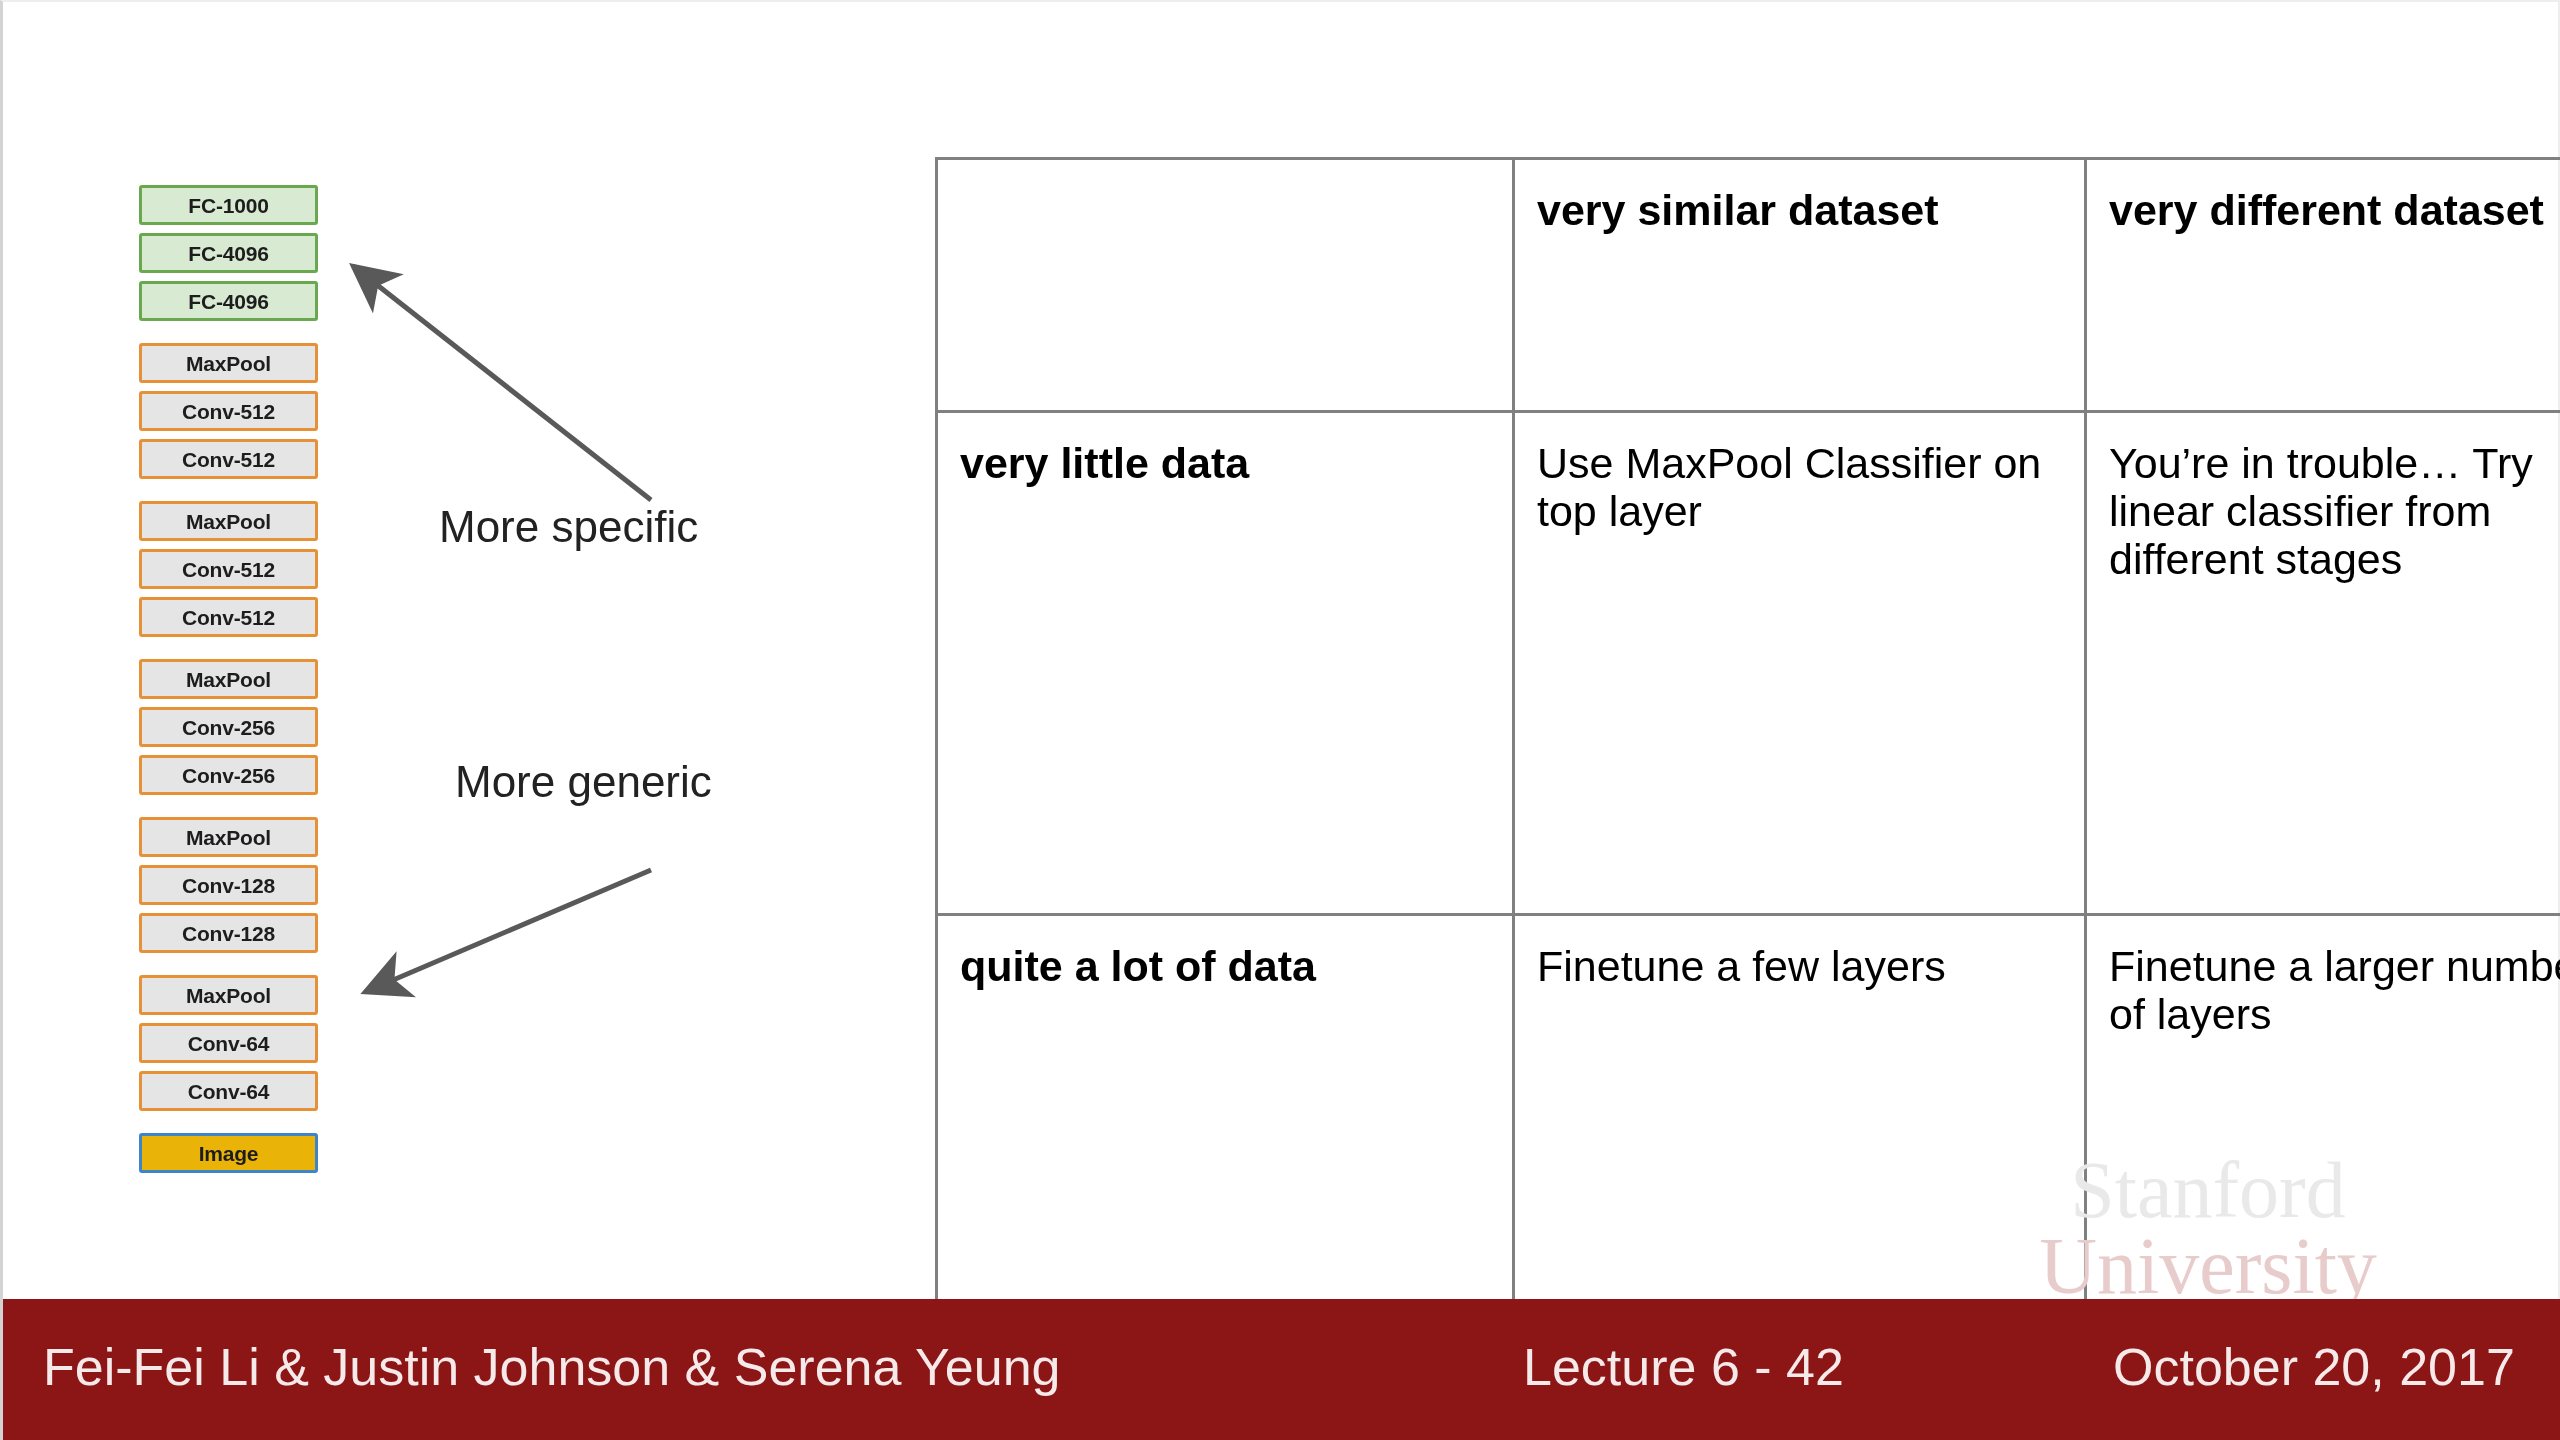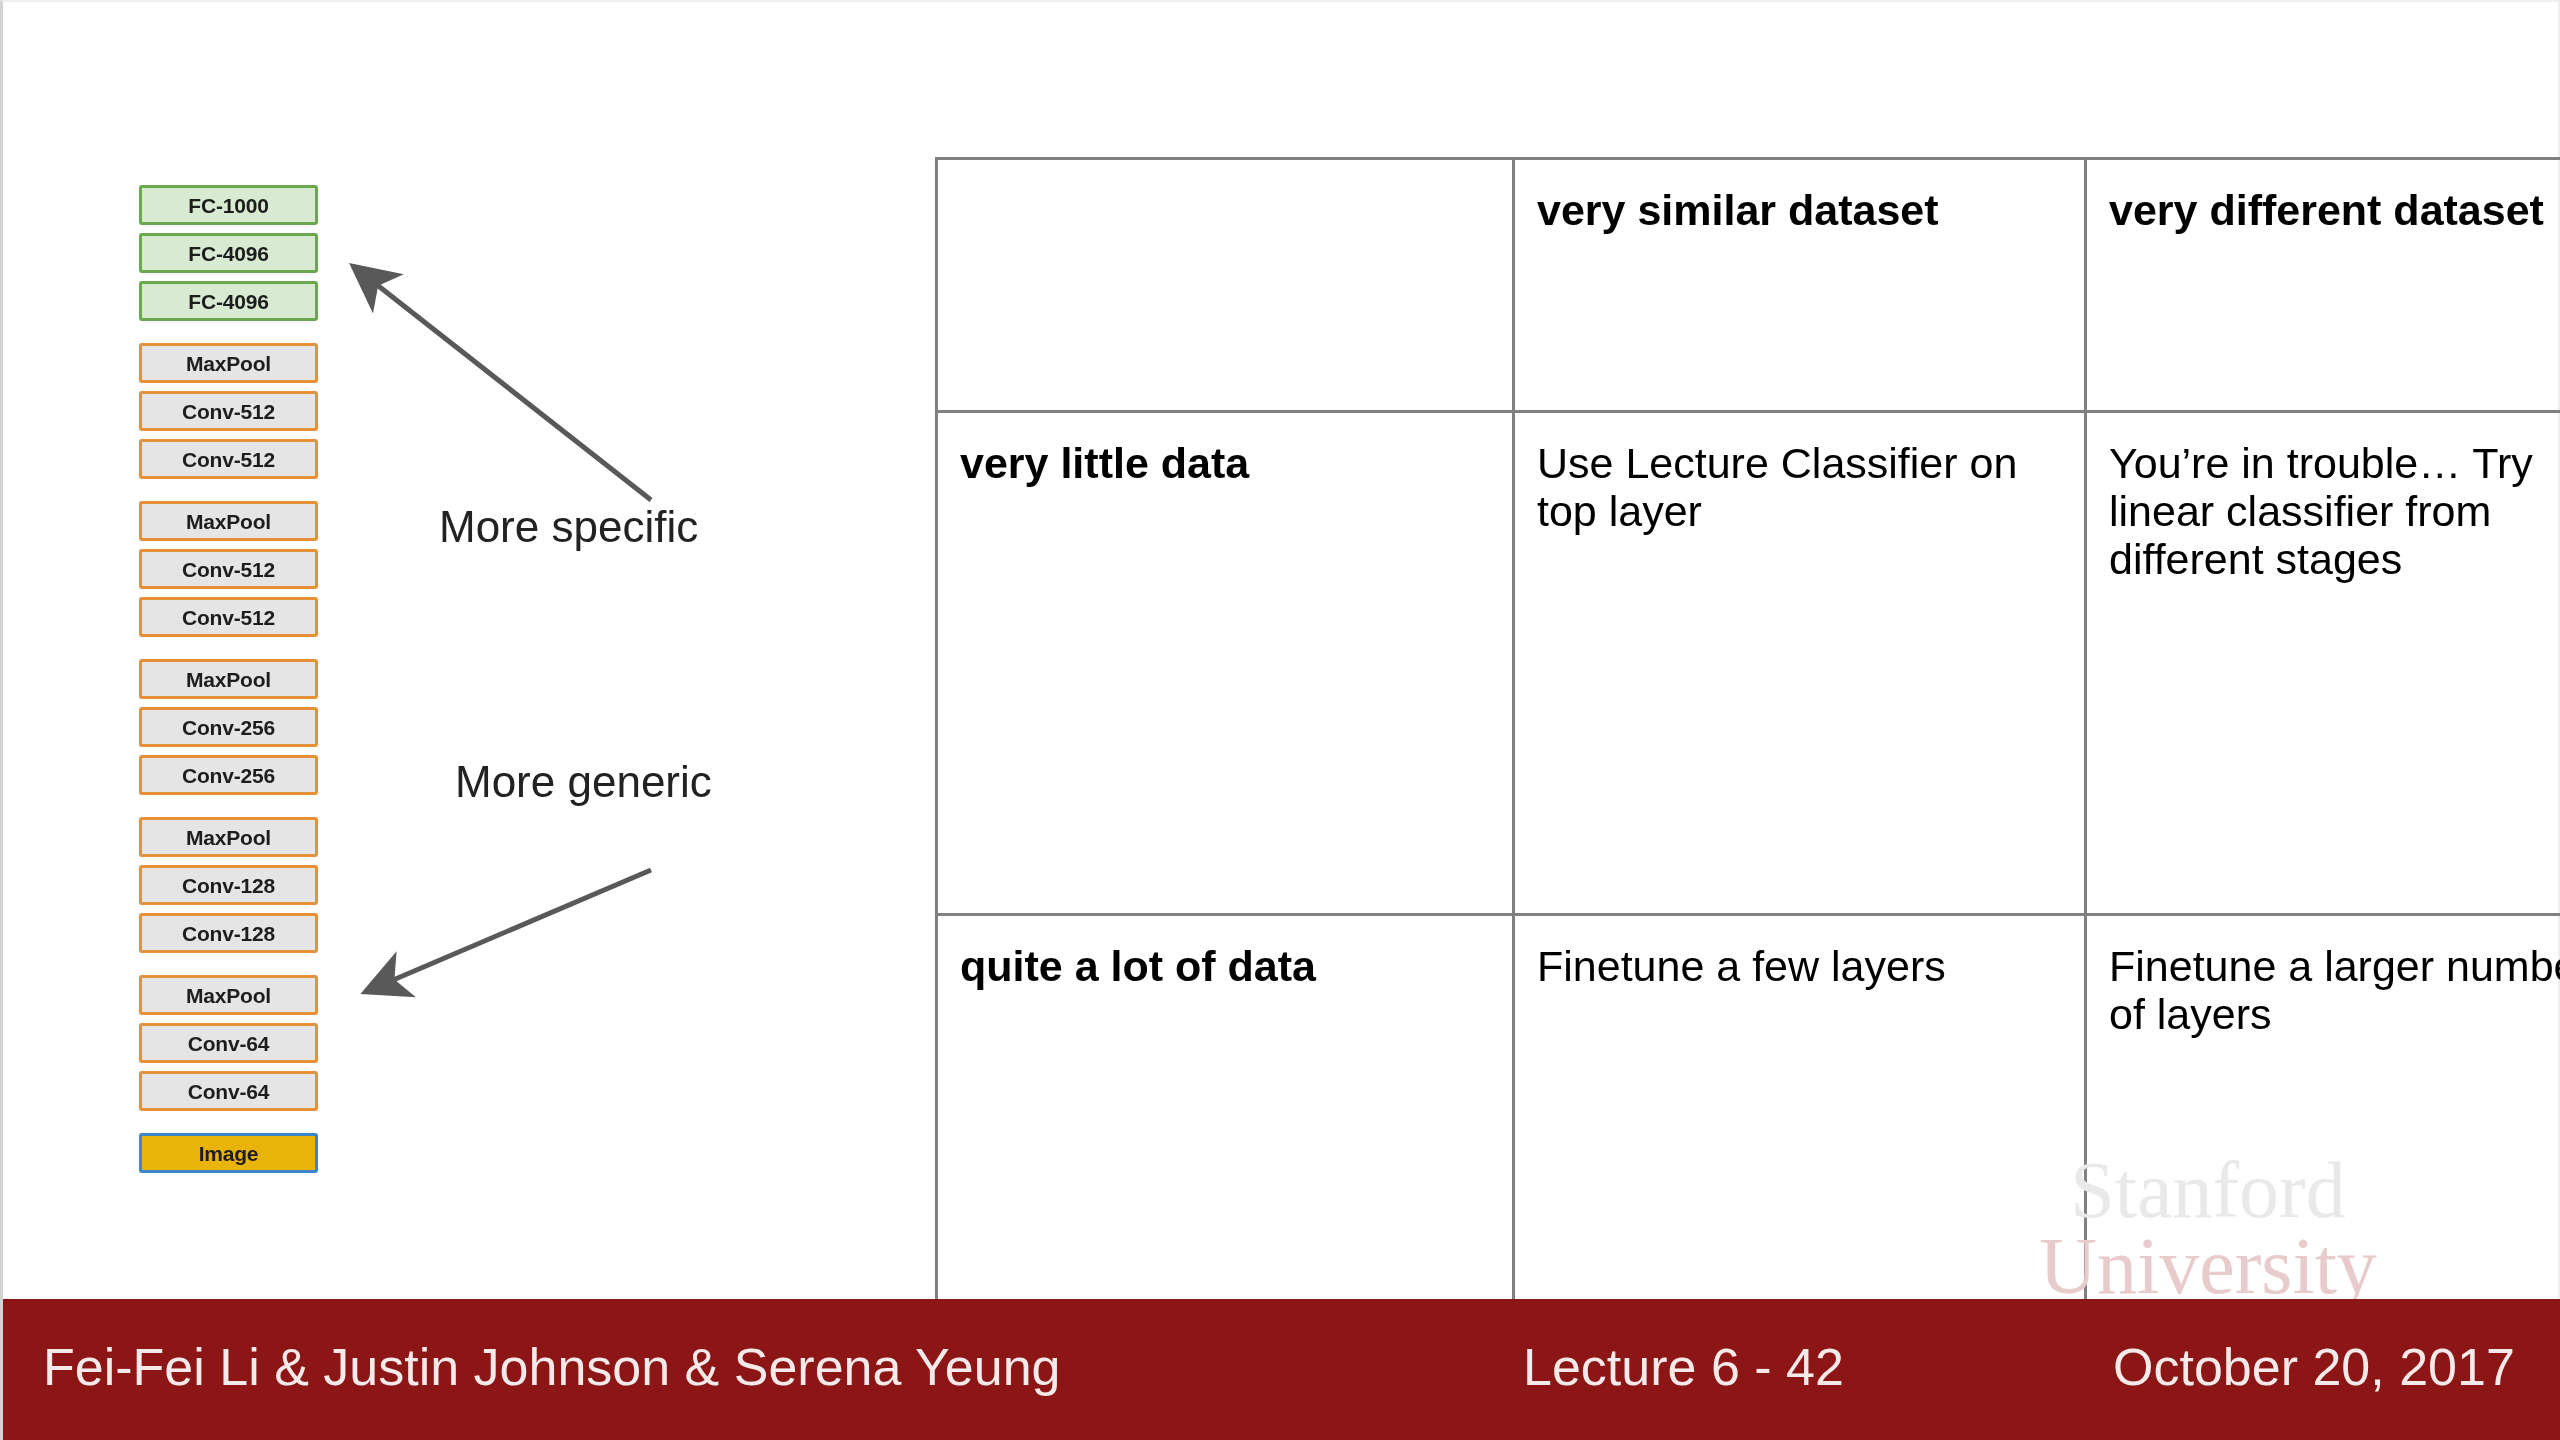"Use Lecture Classifier on top" td.col-similar { text: Lecture -> MaxPool }
